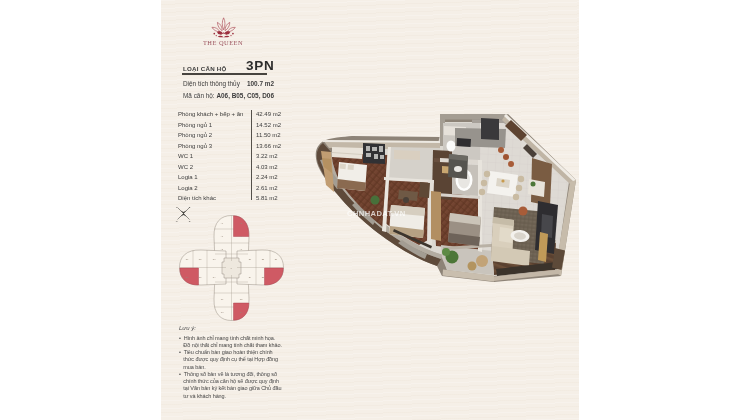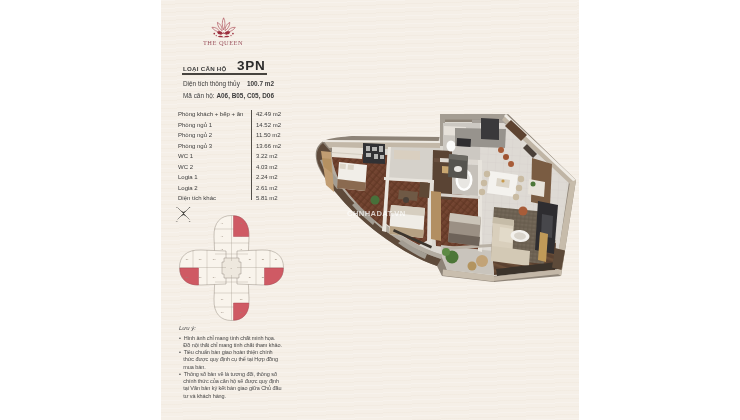"3PN" div.abs { left: 237px -> 246px }
